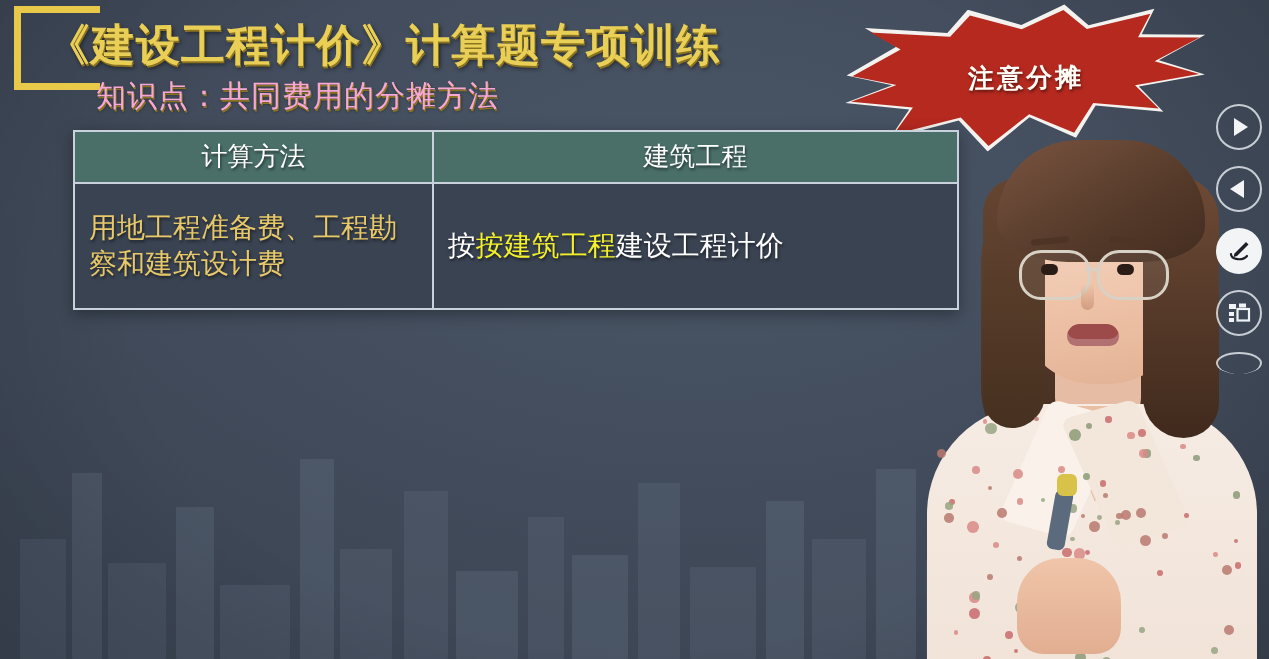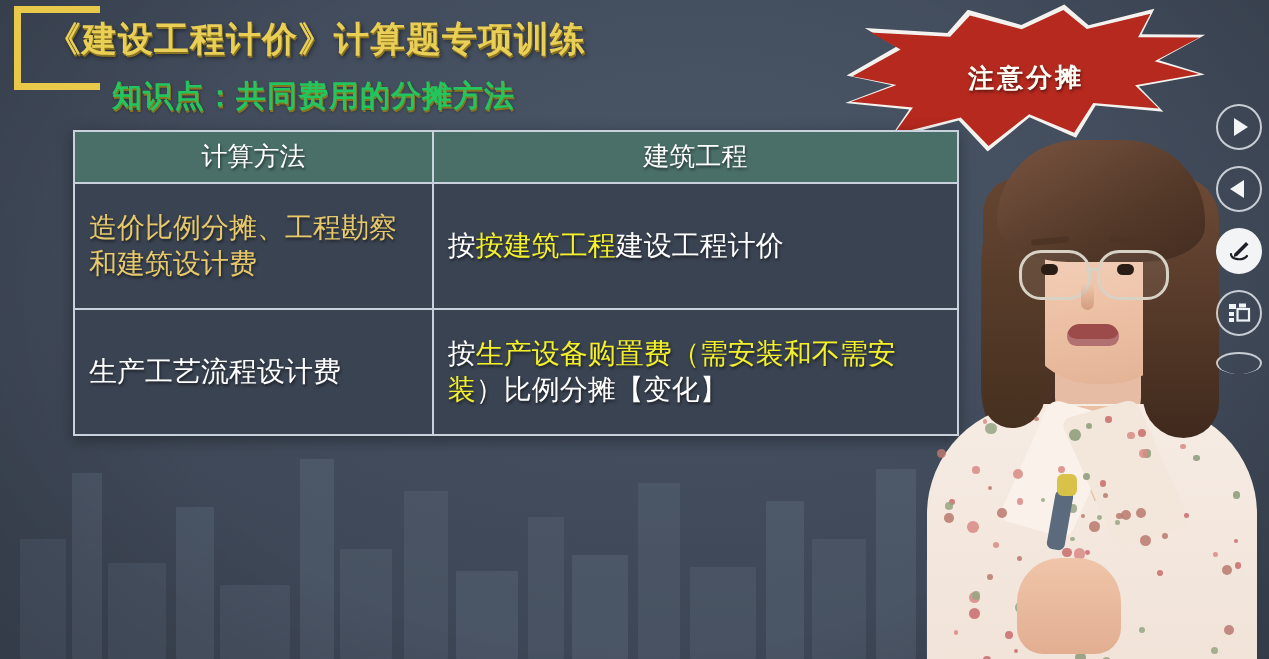"《建设工程计价》计算题专项训练" .title { font-size: 35px -> 44px }
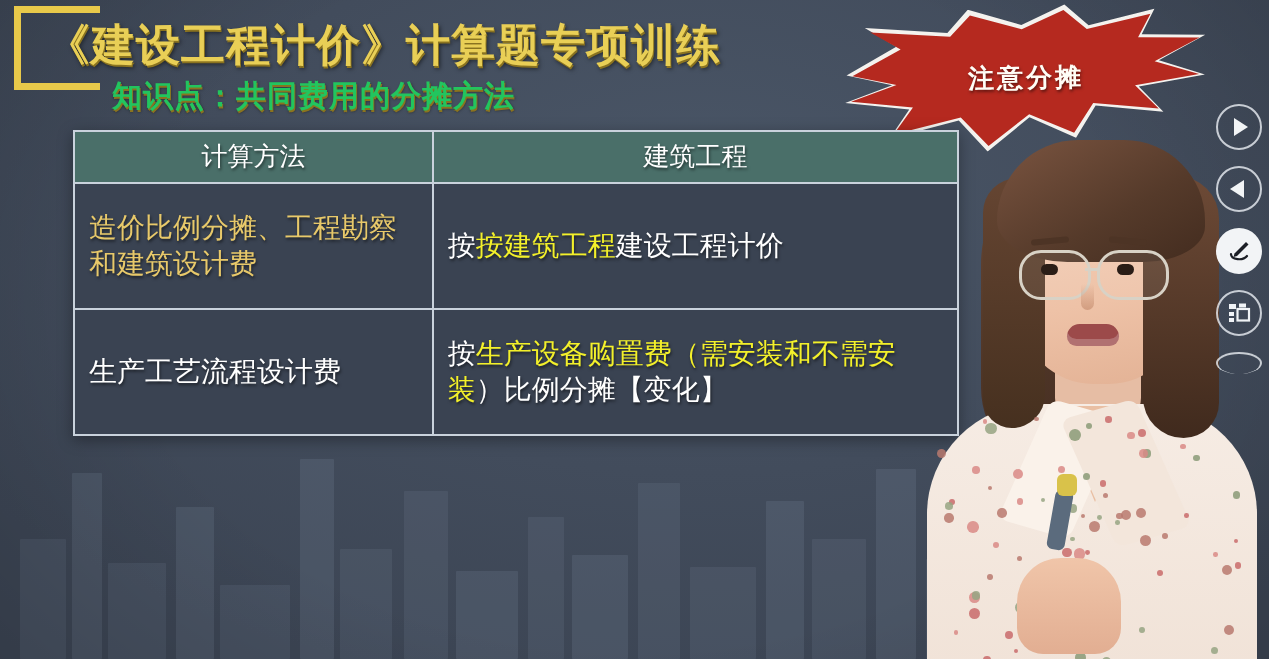"知识点：共同费用的分摊方法" .subtitle { color: #22c55e -> #f9a8d4; font-weight: bold -> normal; left: 112px -> 96px }
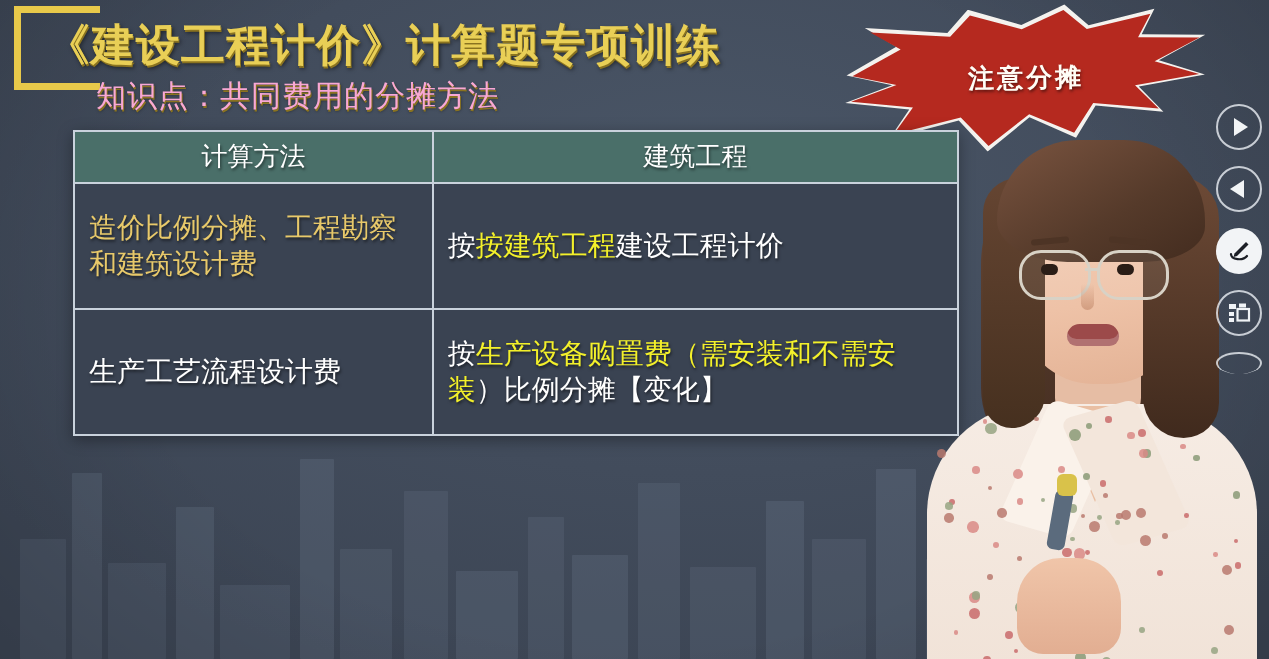"造价比例分摊、工程勘察和建筑设计费" span.gold { text: 造价比例分摊 -> 用地工程准备费 }
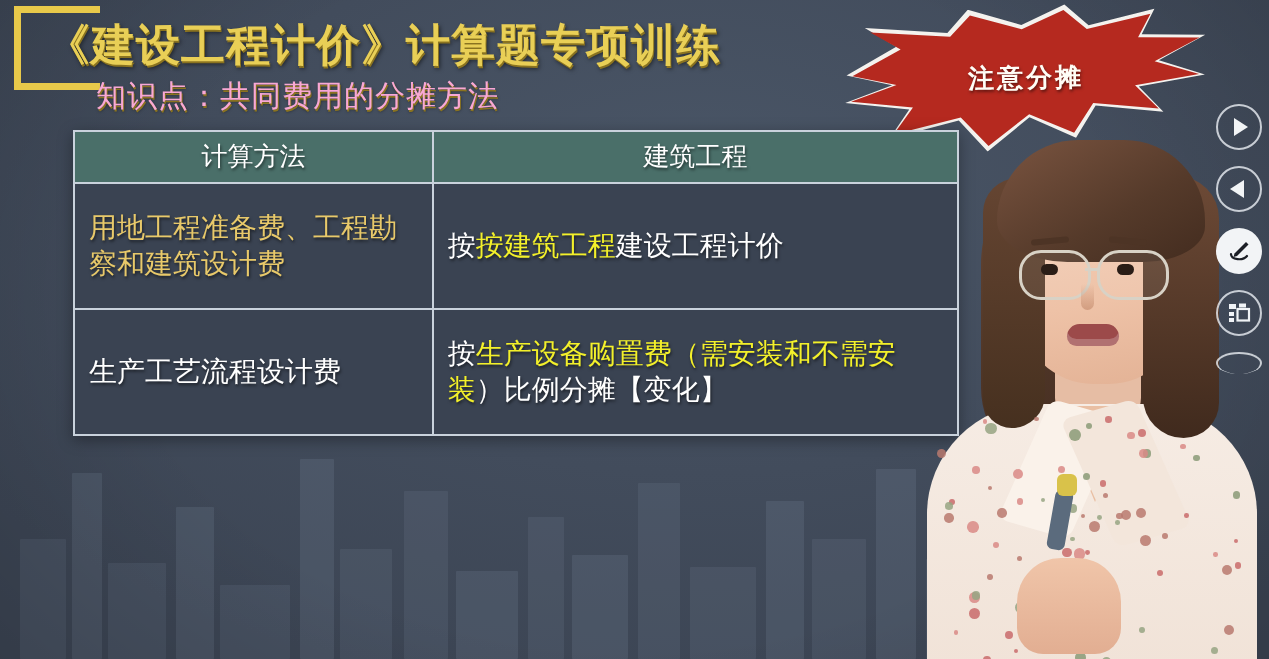"生产工艺流程设计费" tr.r3 { html: <tr> <td><span>生产工艺流程设计费</span></td> <td><span>按</span><span>生产设备购置费（需安装和不需安装</span><span>）比例分摊【变化】</span></td> </tr> -> none }
